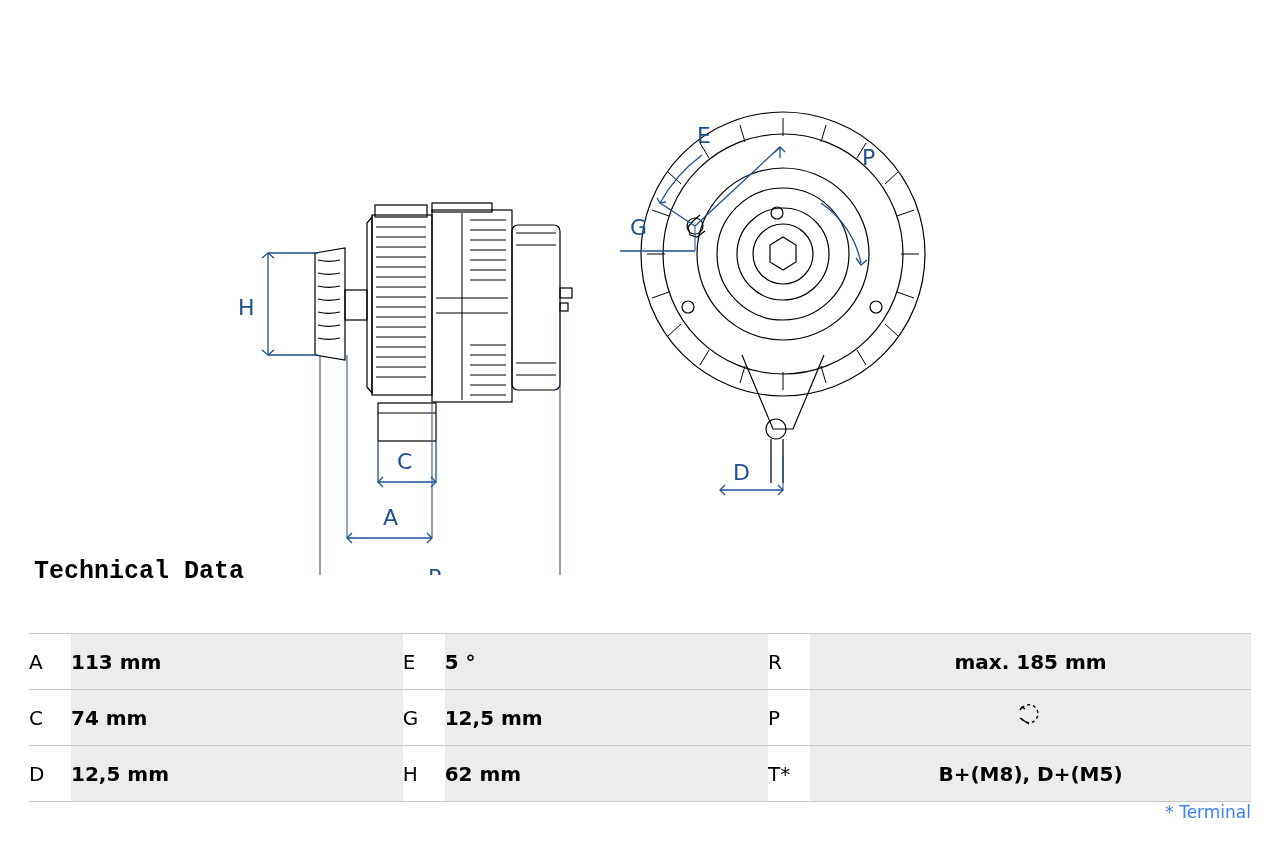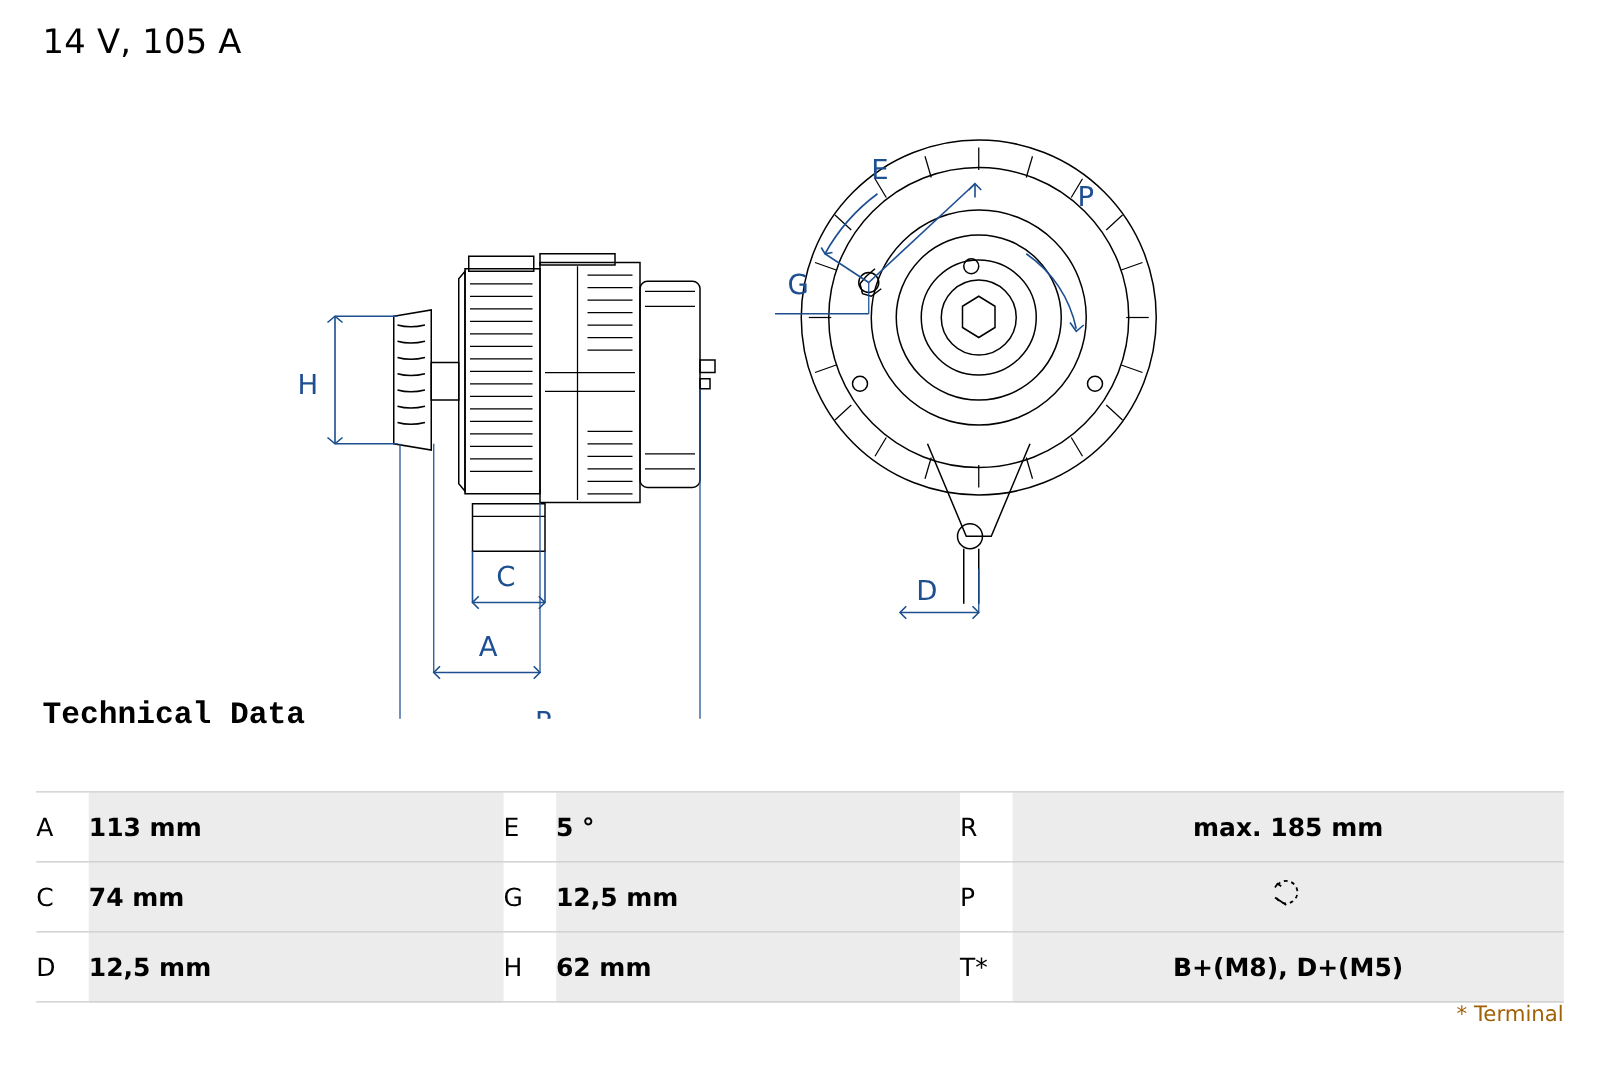"14 V, 105 A" div.title { html: <div>14 V, 105 A</div> -> none }
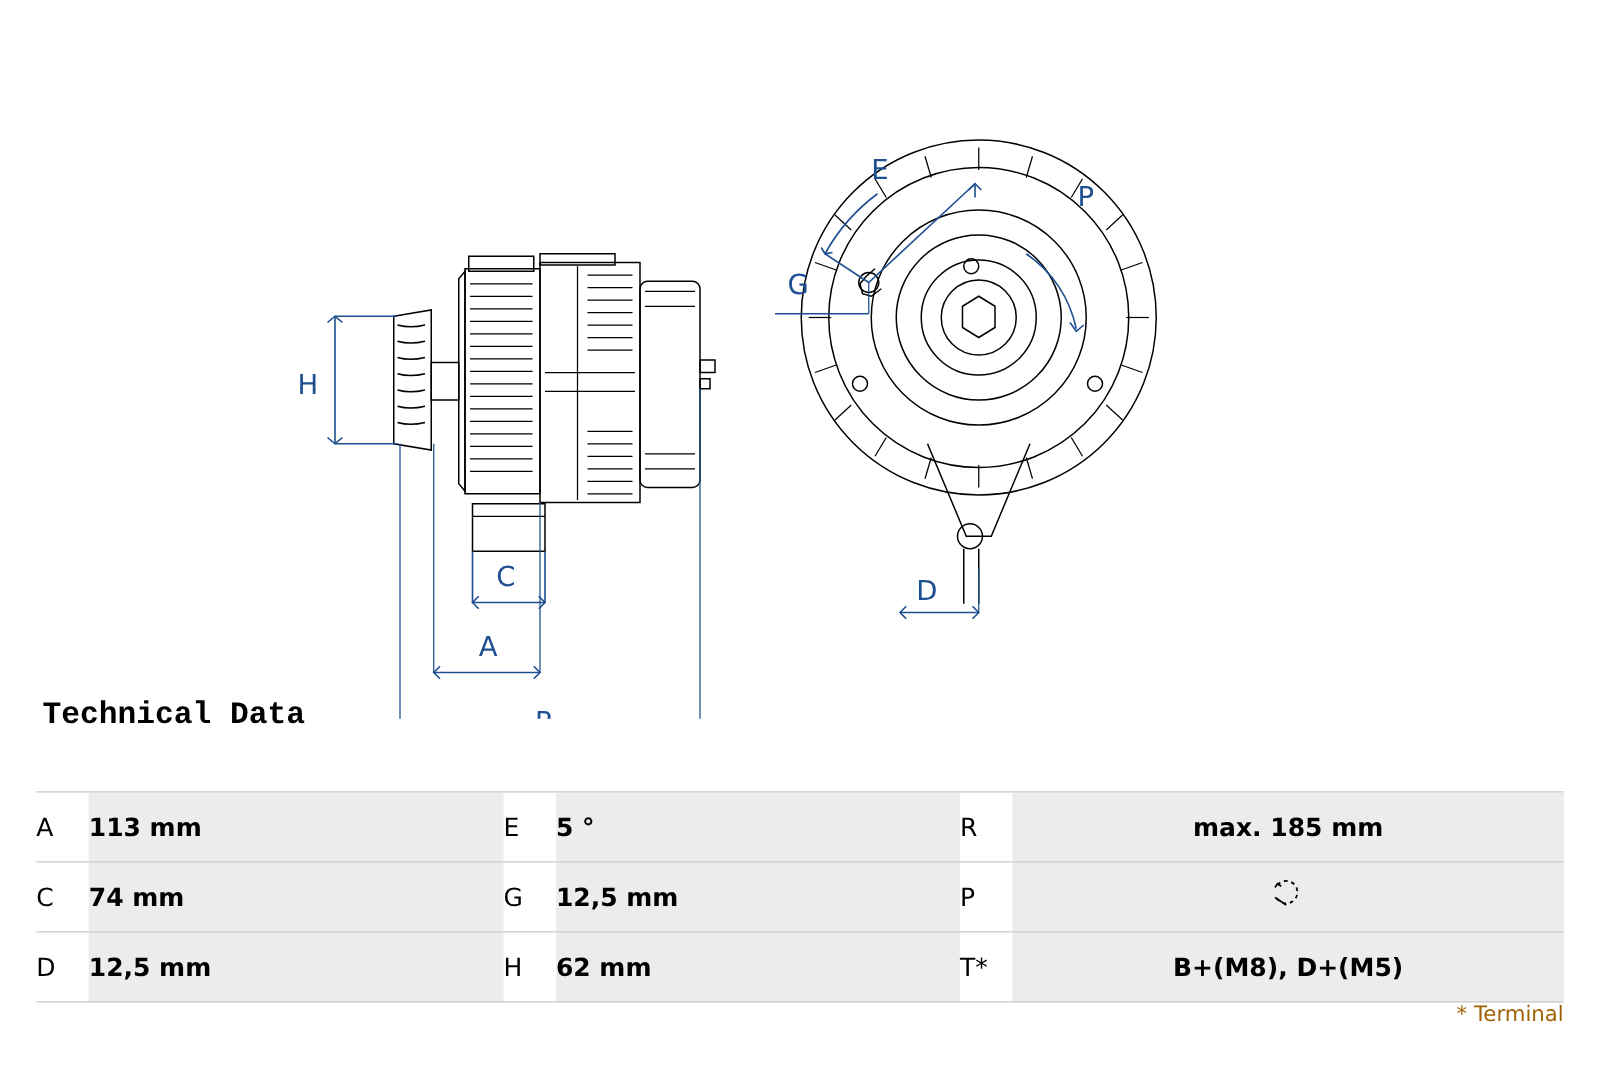"* Terminal" .footnote { color: #a16207 -> #3b82f6 }
